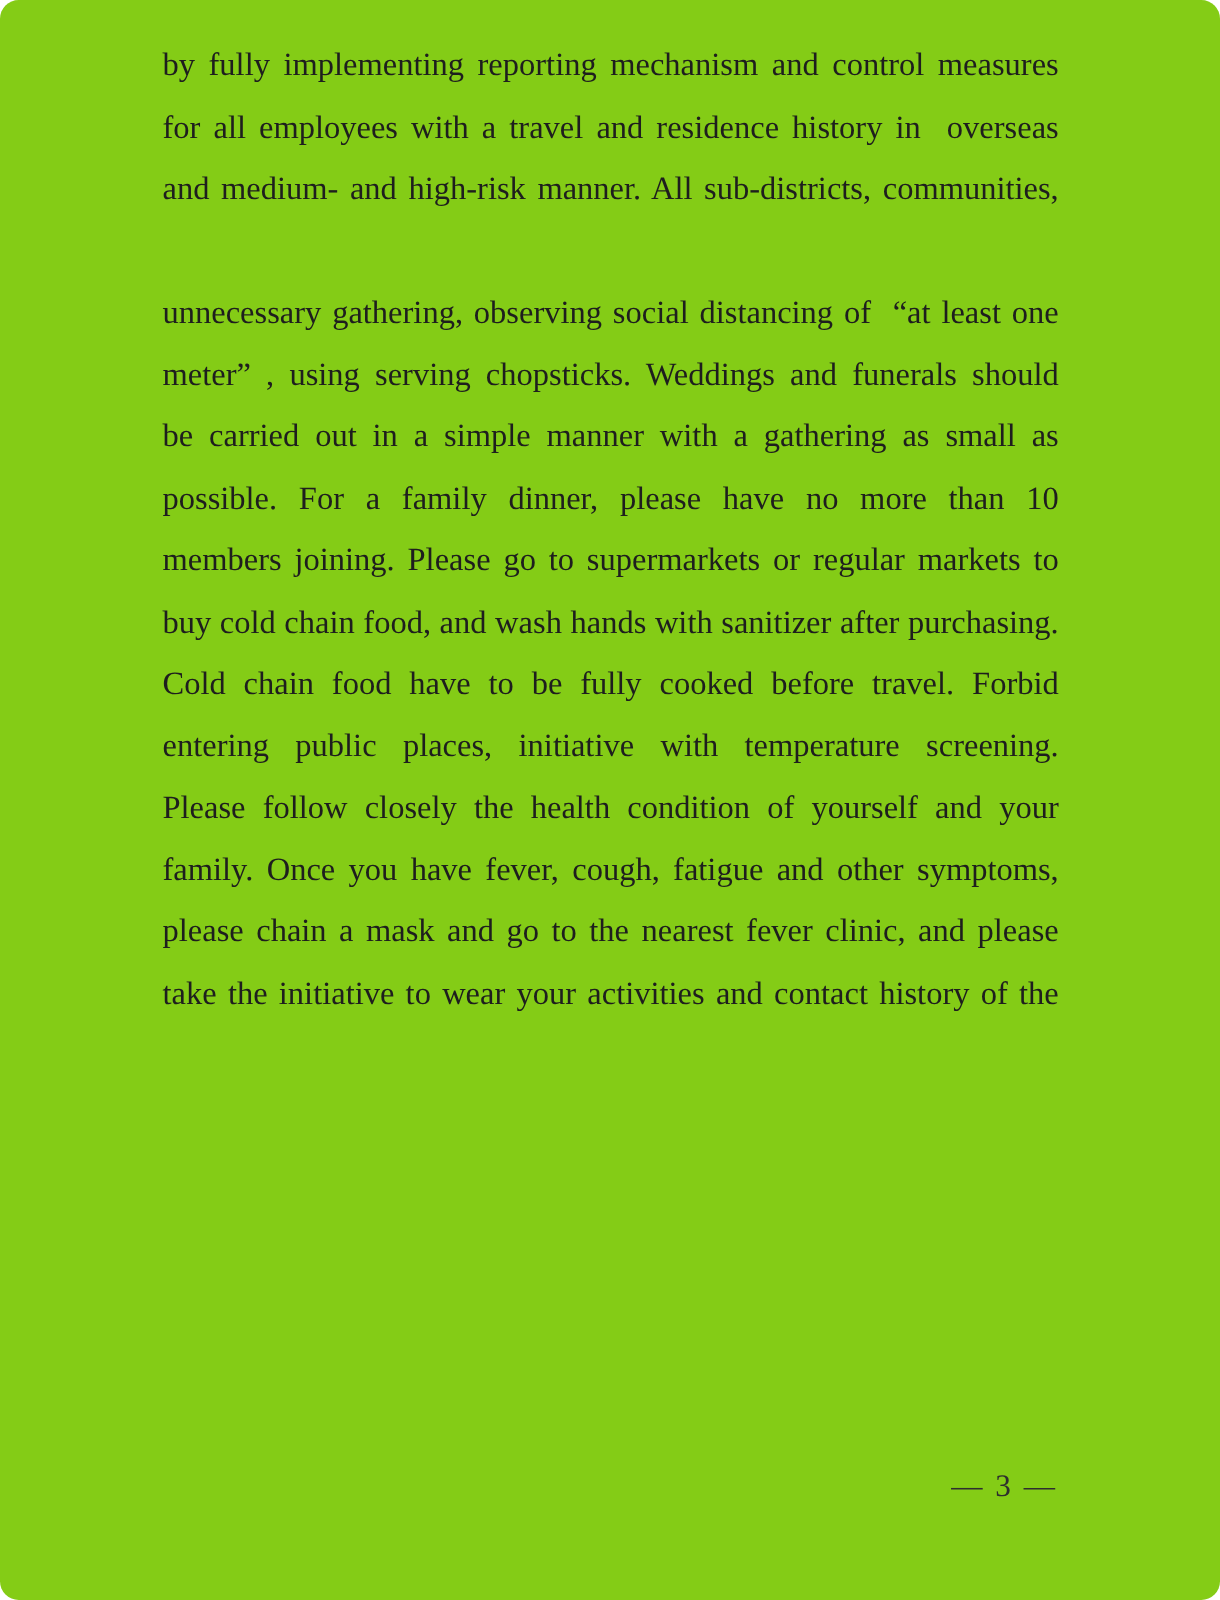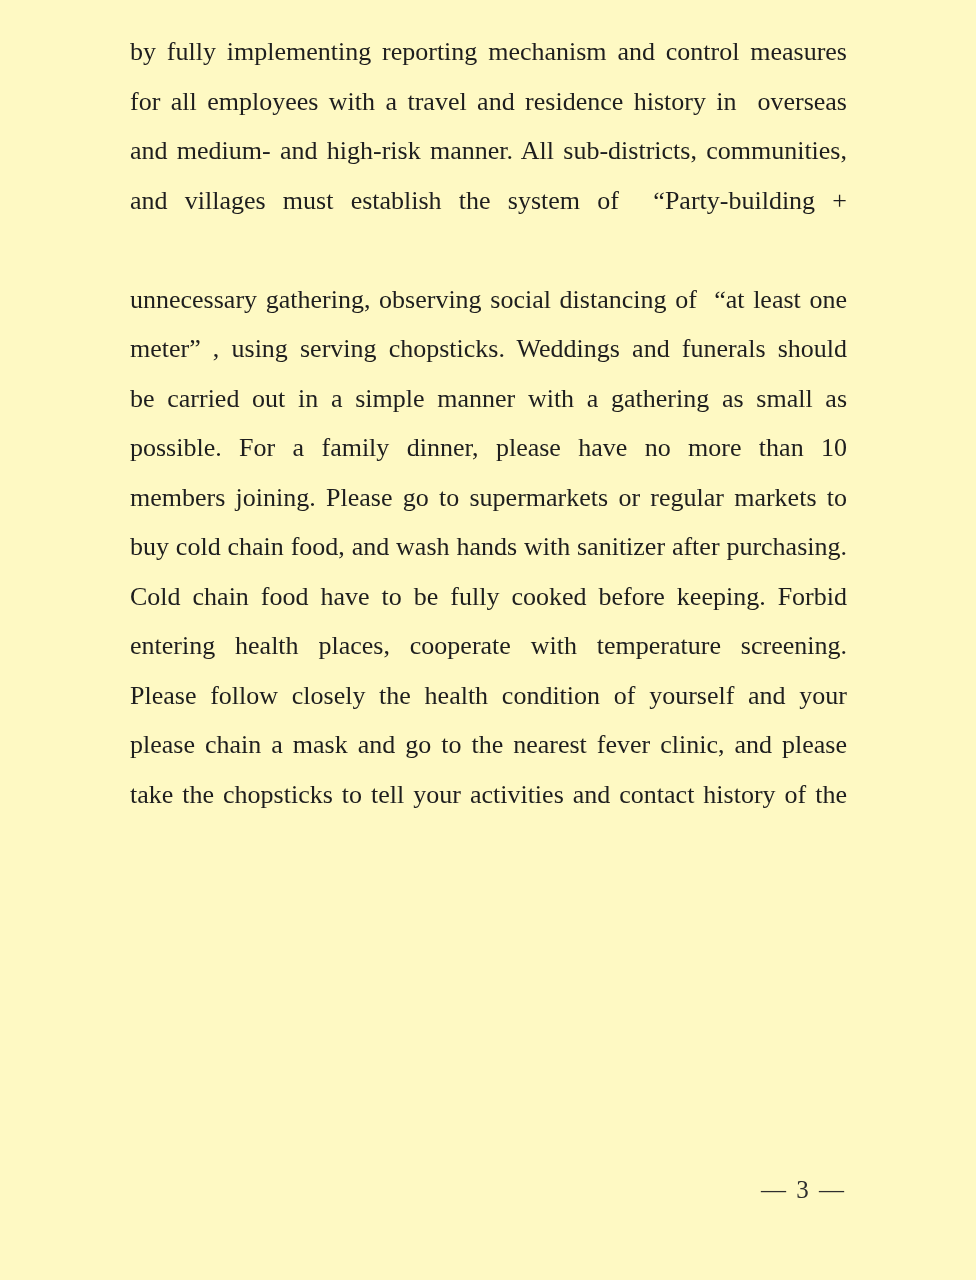"by fully implementing reporting" .page { background: #fef9c3 -> #84cc16; border-radius: none -> 15px }
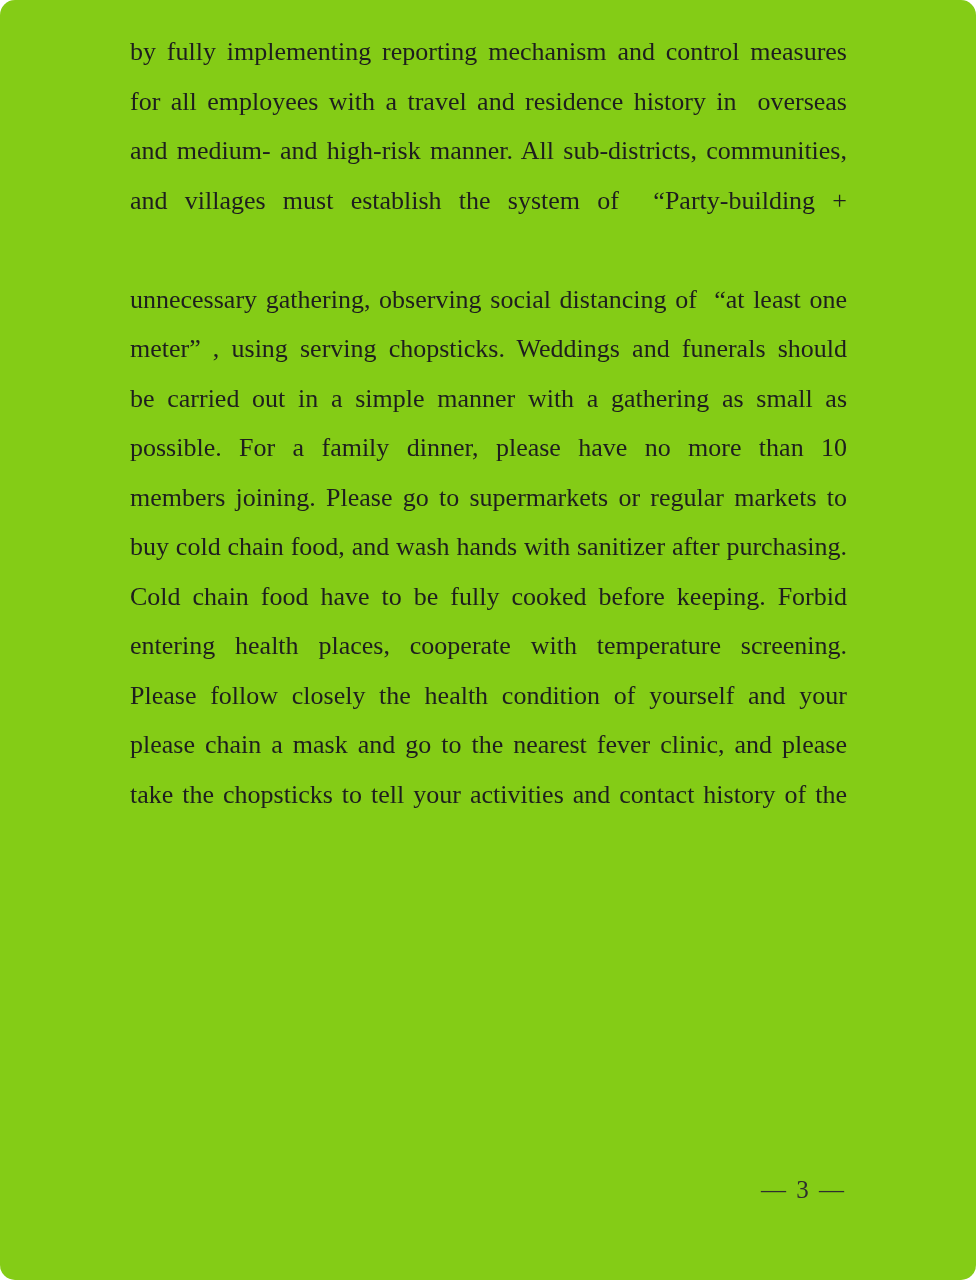"and villages must establish the" div.line { html: <div>and villages must establish the system of &nbsp;“Party-building +</div> -> none }
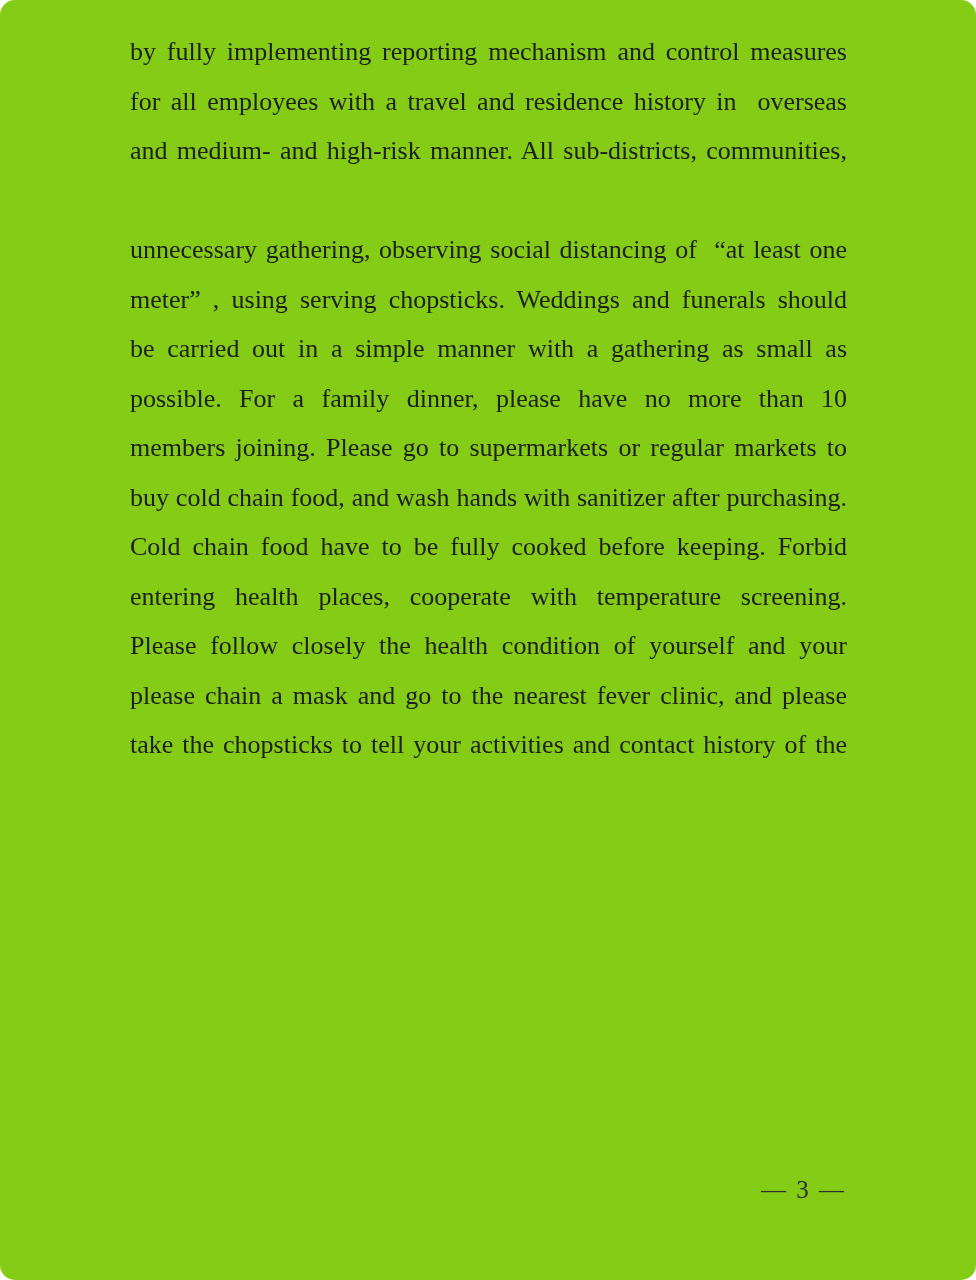"Cold chain food have to" div.line { text: keeping -> travel }
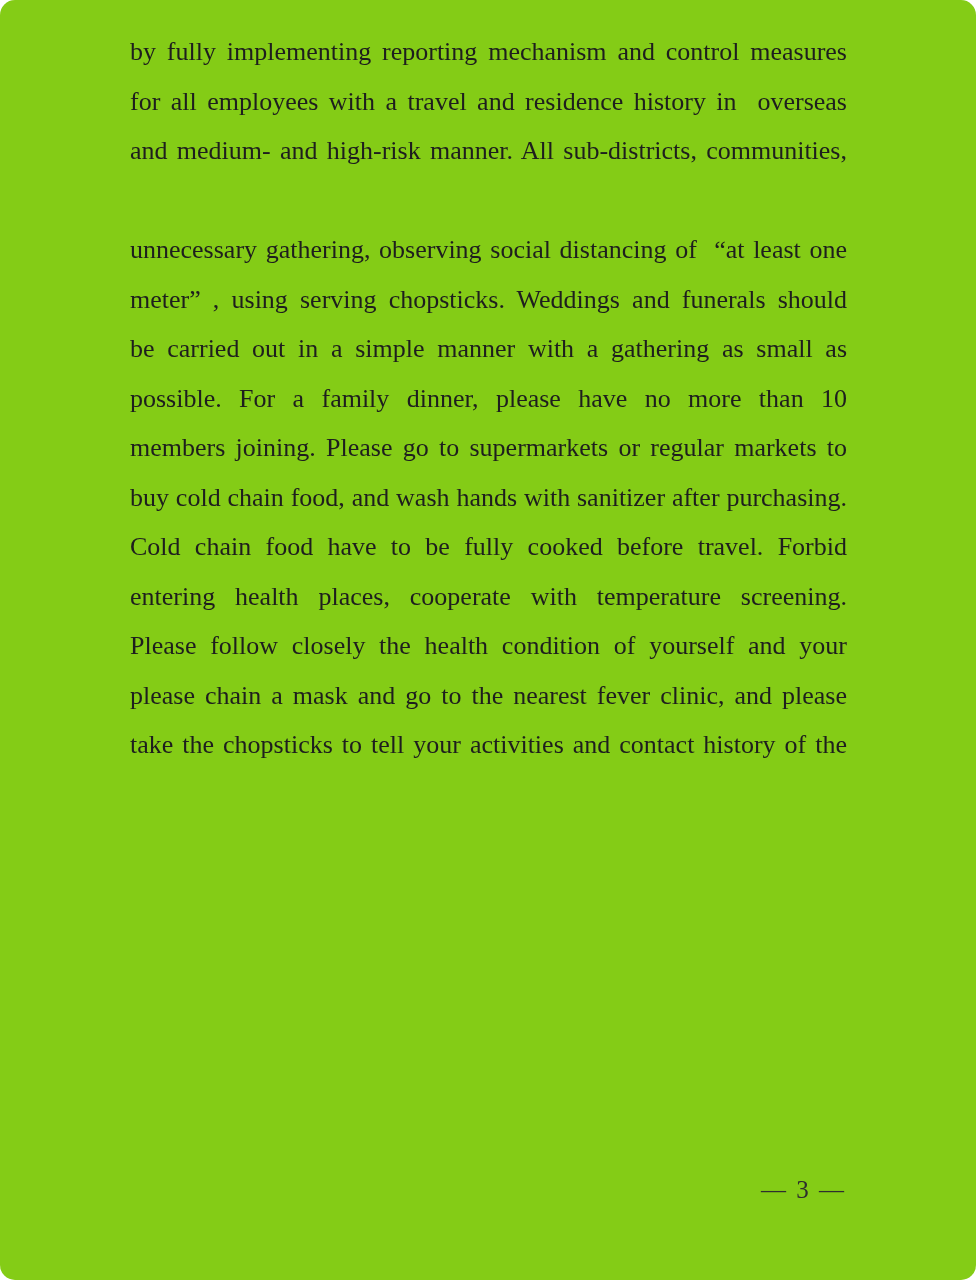"entering health places, cooperate with" div.line { text: health places, cooperate -> public places, initiative }
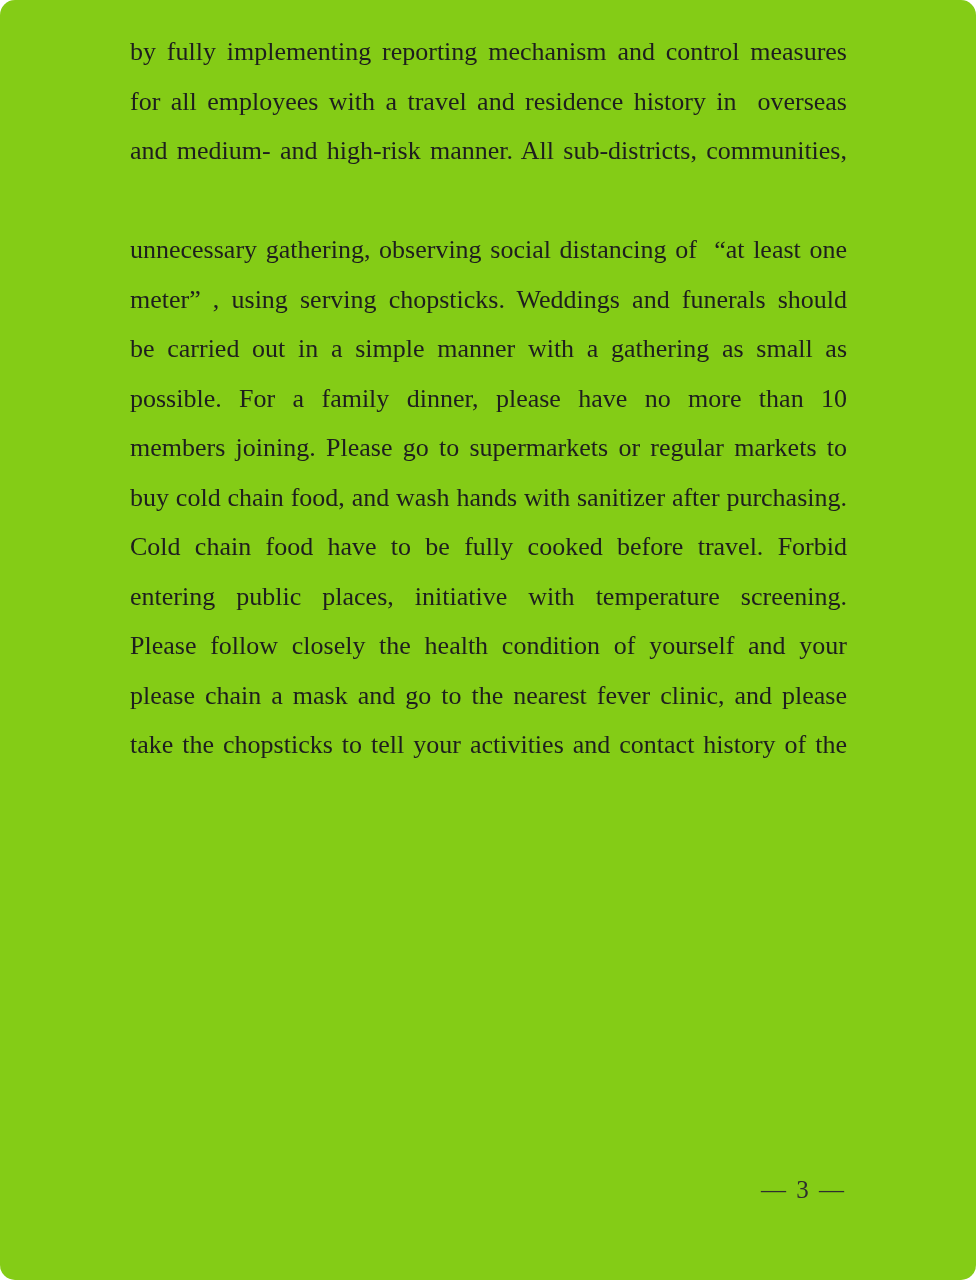"family. Once you have fever," div.line { html: none -> <div>family. Once you have fever, cough, fatigue and other symptoms,</div> }
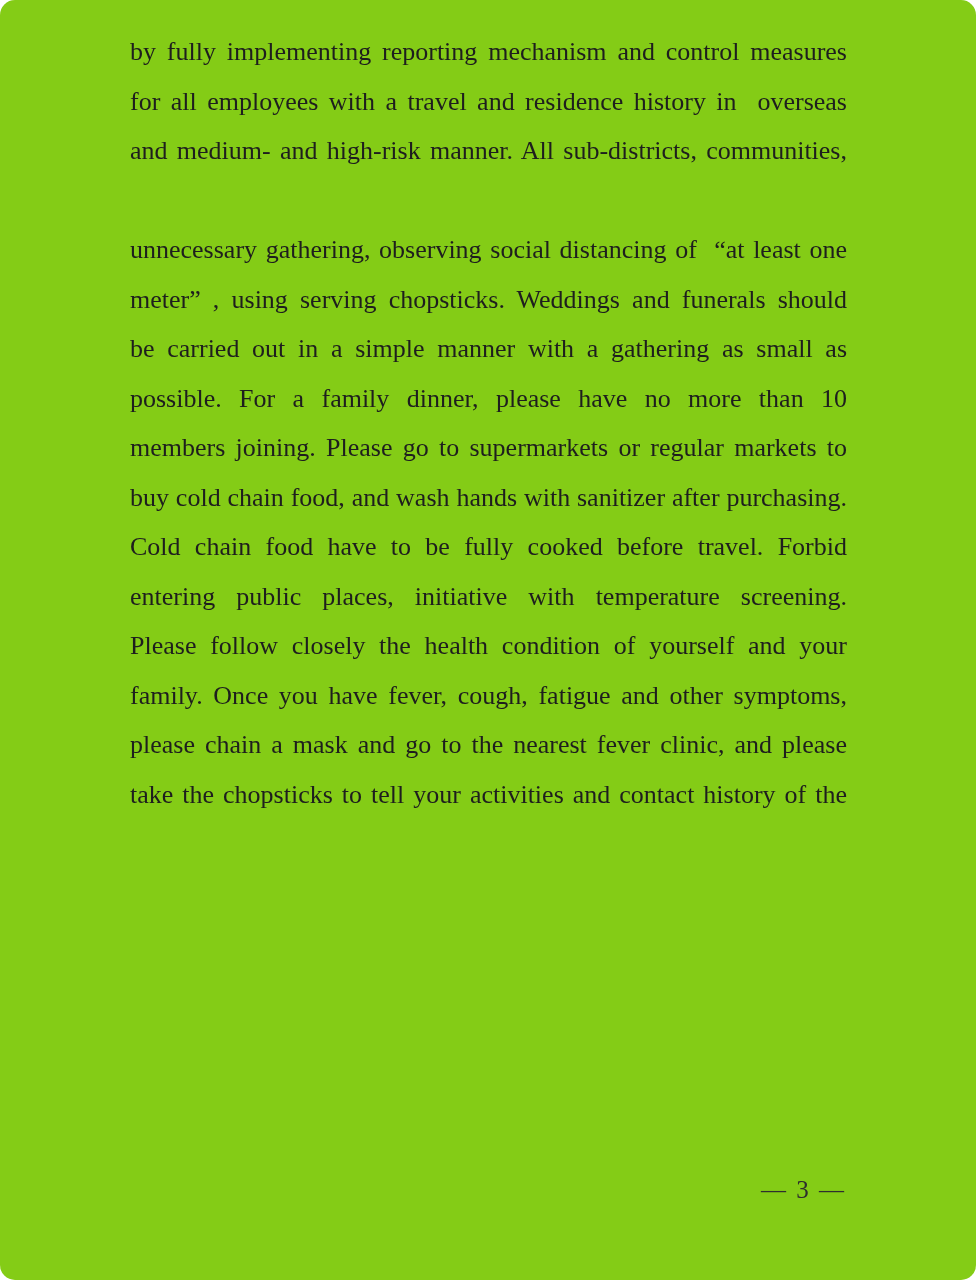"take the chopsticks to tell" div.line { text: chopsticks to tell -> initiative to wear }
